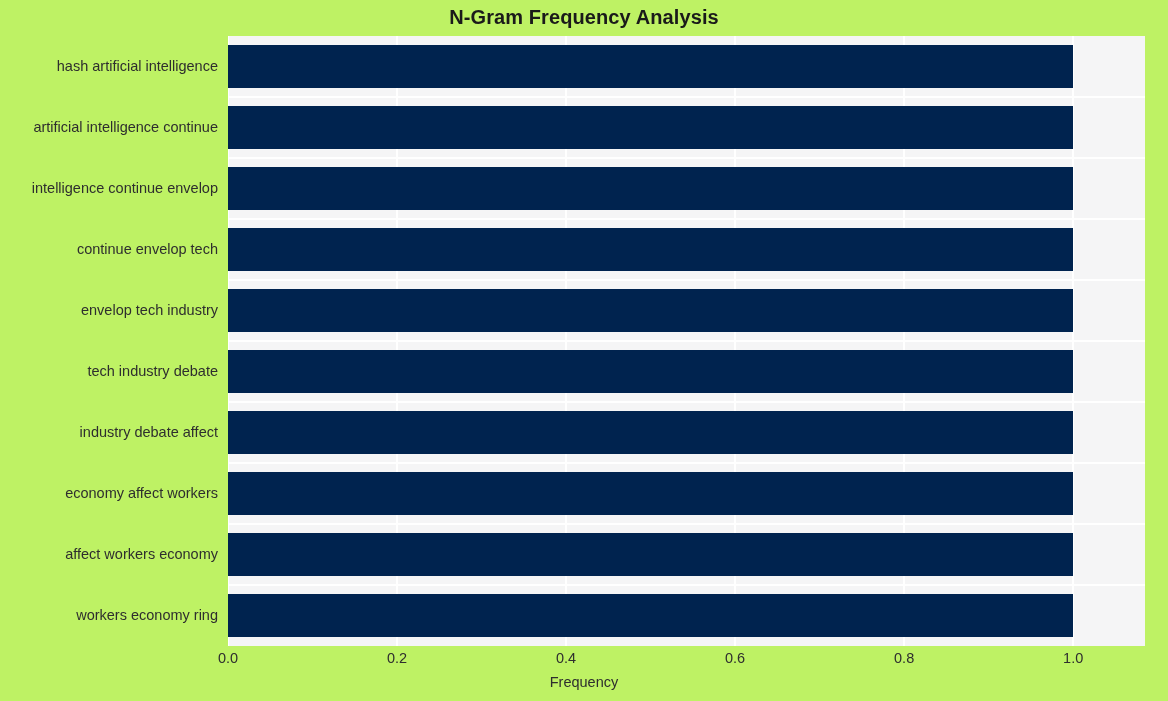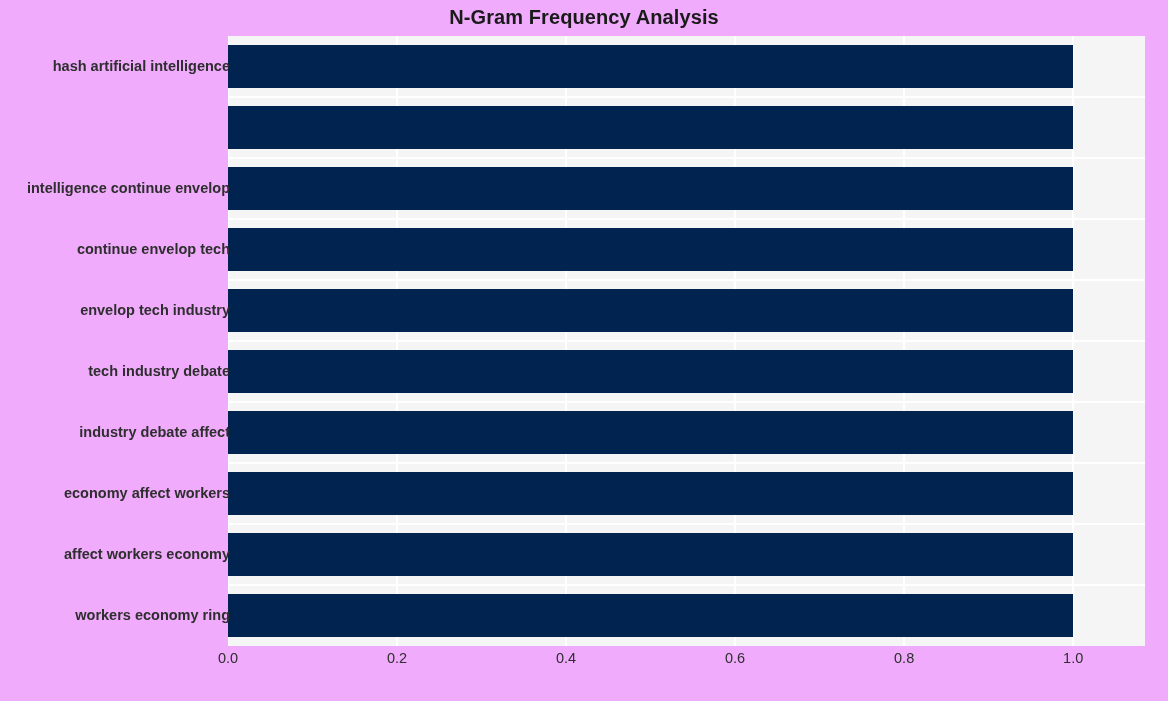"N-Gram Frequency Analysis" #figure { background: #f0abfc -> #bef264 }
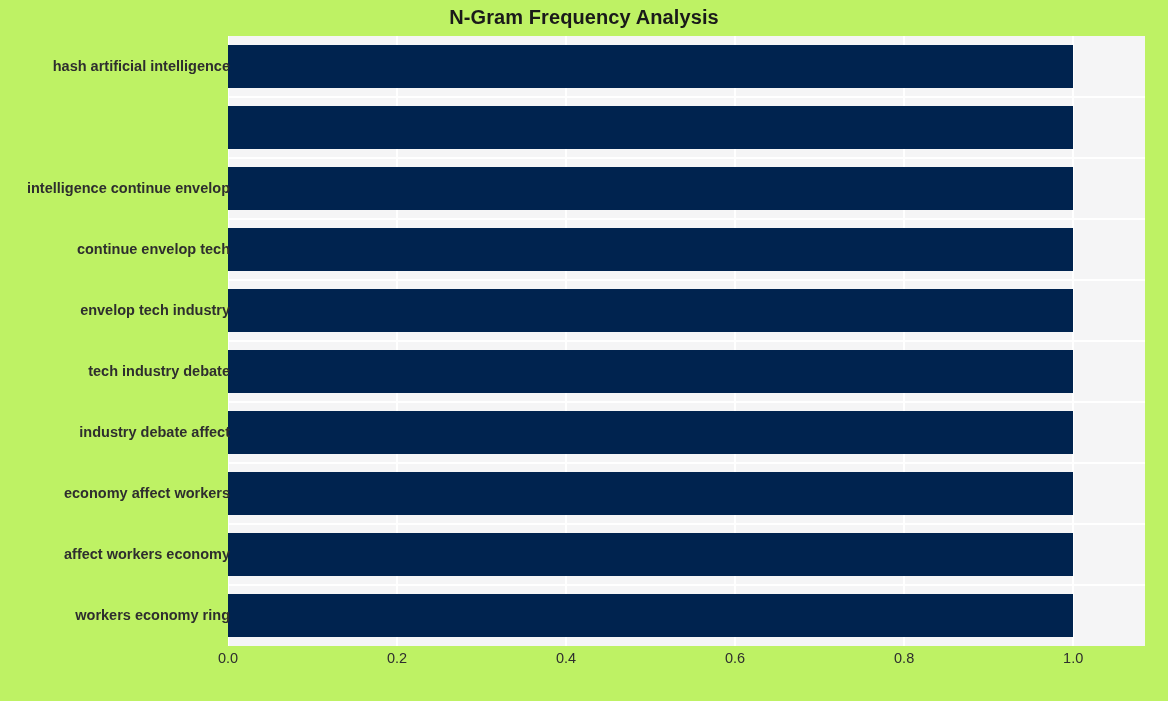"hash artificial intelligence" #ylabels { font-weight: bold -> none; left: 12px -> 0 }
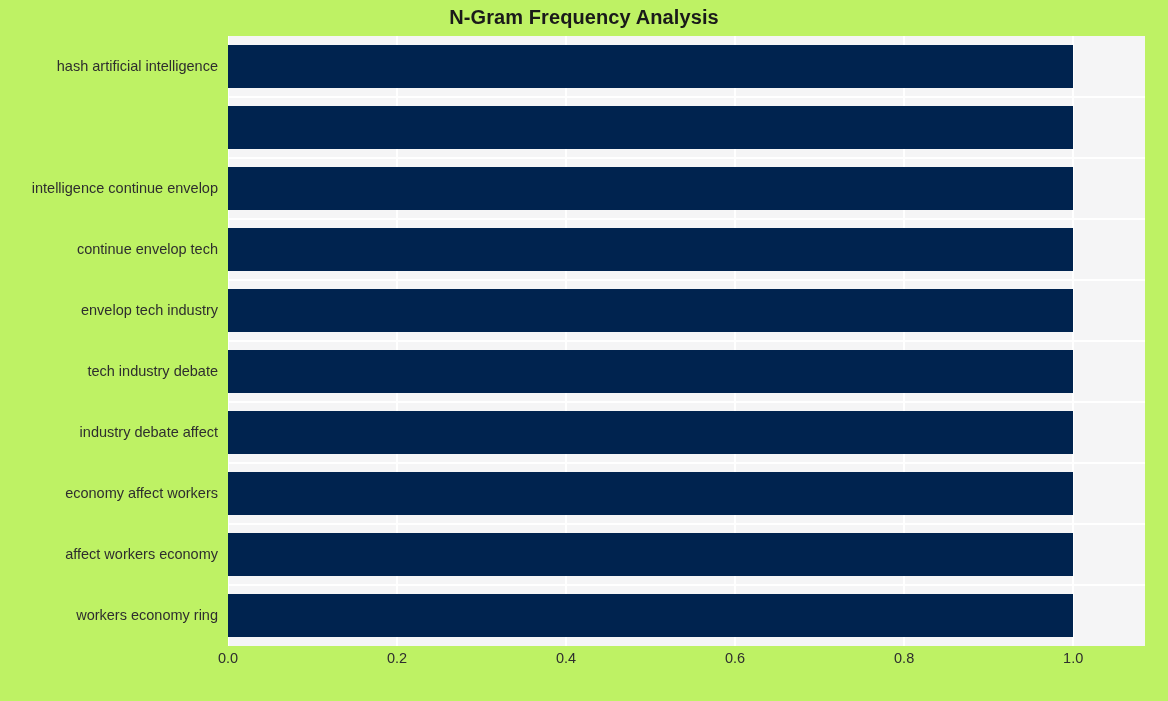"artificial intelligence continue" div.ylabel { html: none -> <div>artificial intelligence continue</div> }
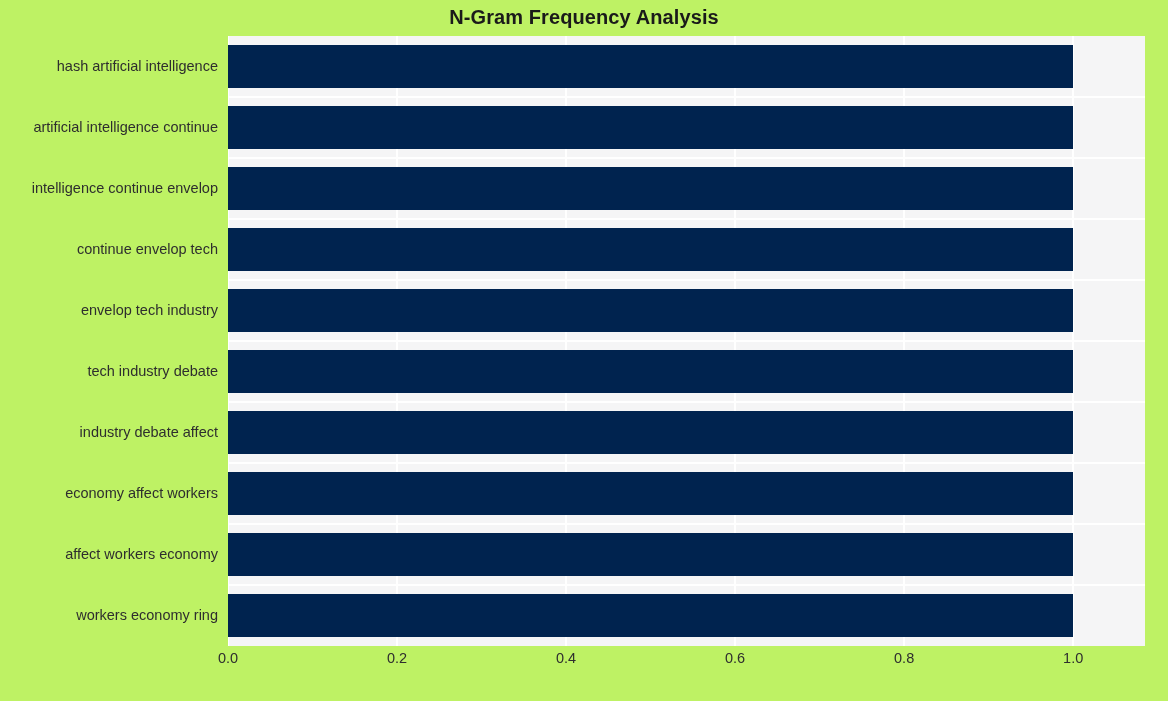"Frequency" div { html: none -> <div>Frequency</div> }
